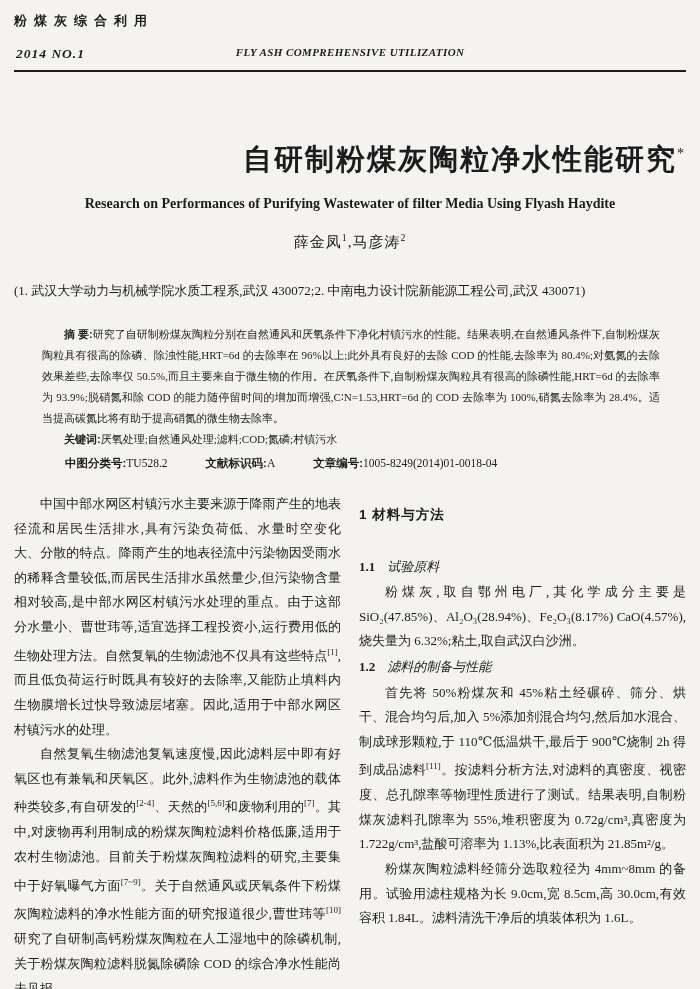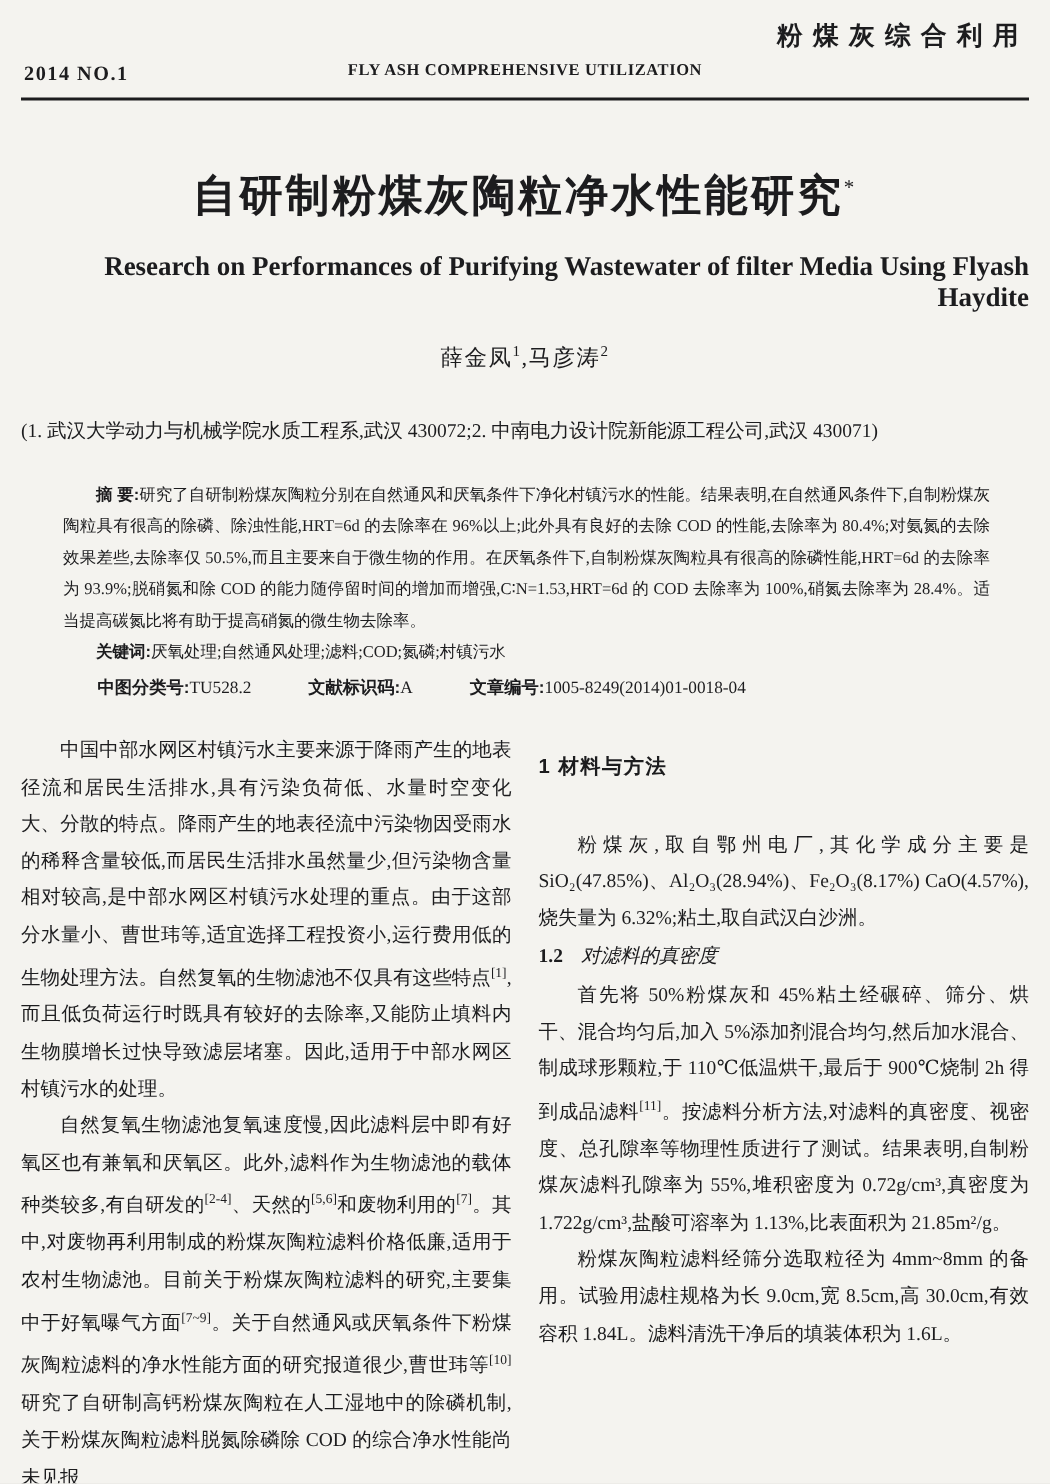"粉煤灰综合利用" .jr-cn { font-size: 17px -> 13px; text-align: right -> left }
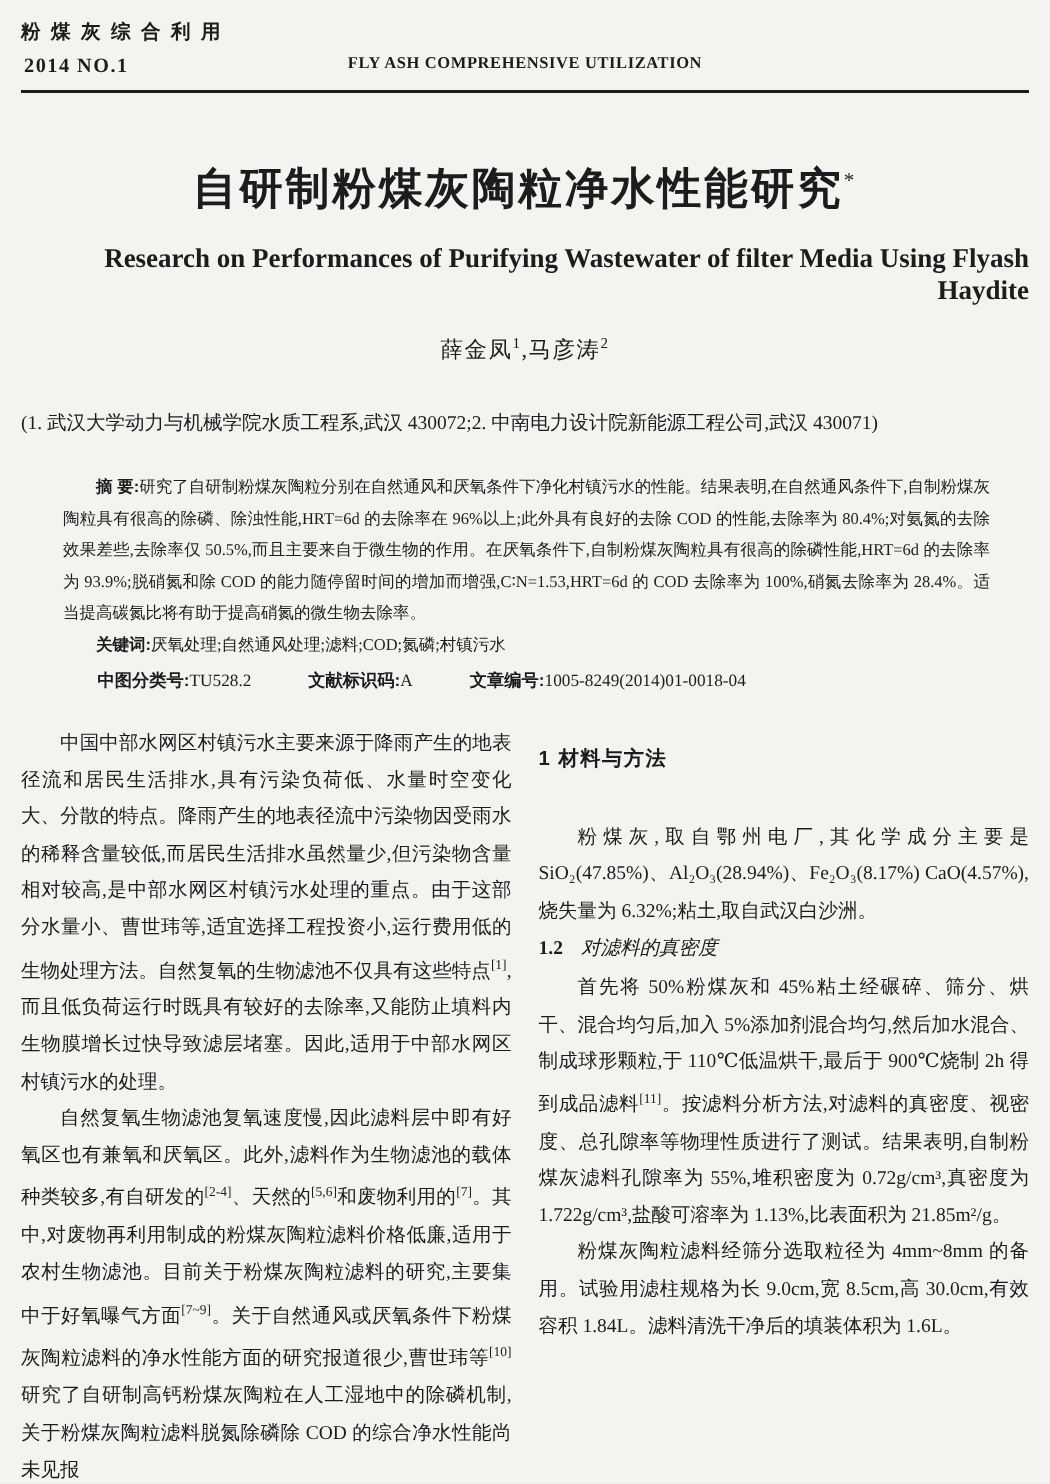"2014 NO.1" .jr-row { font-style: none -> italic; margin-top: 6px -> 16px }
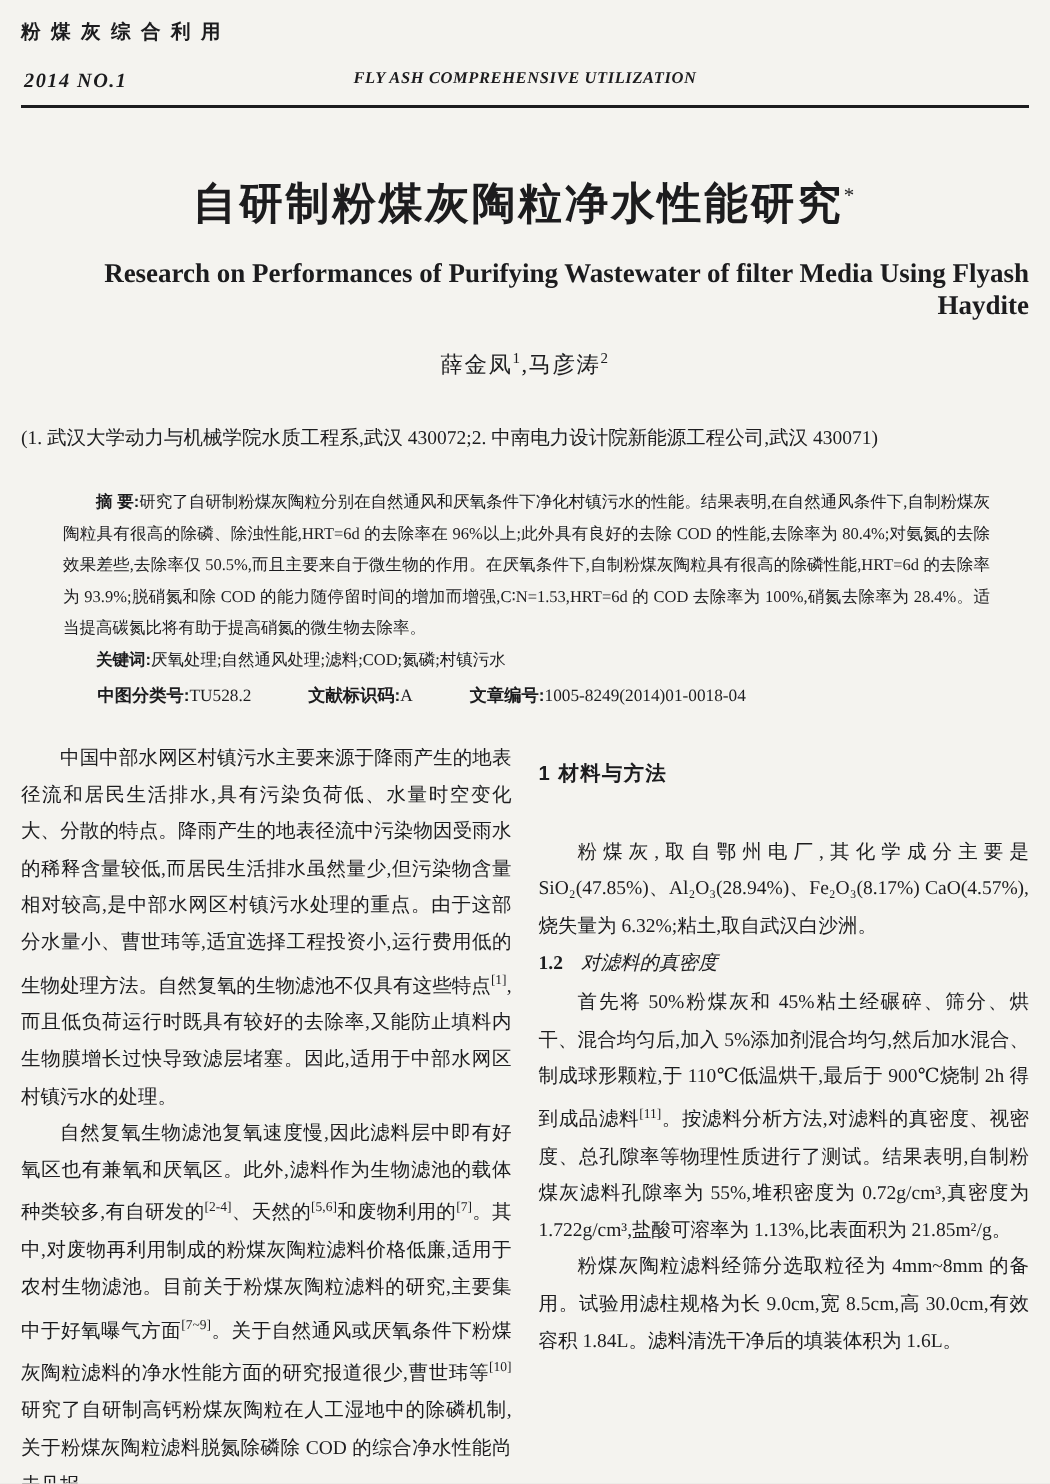"自研制粉煤灰陶粒净水性能研究*" .title-cn { margin-top: 44px -> 68px; text-align: center -> right }
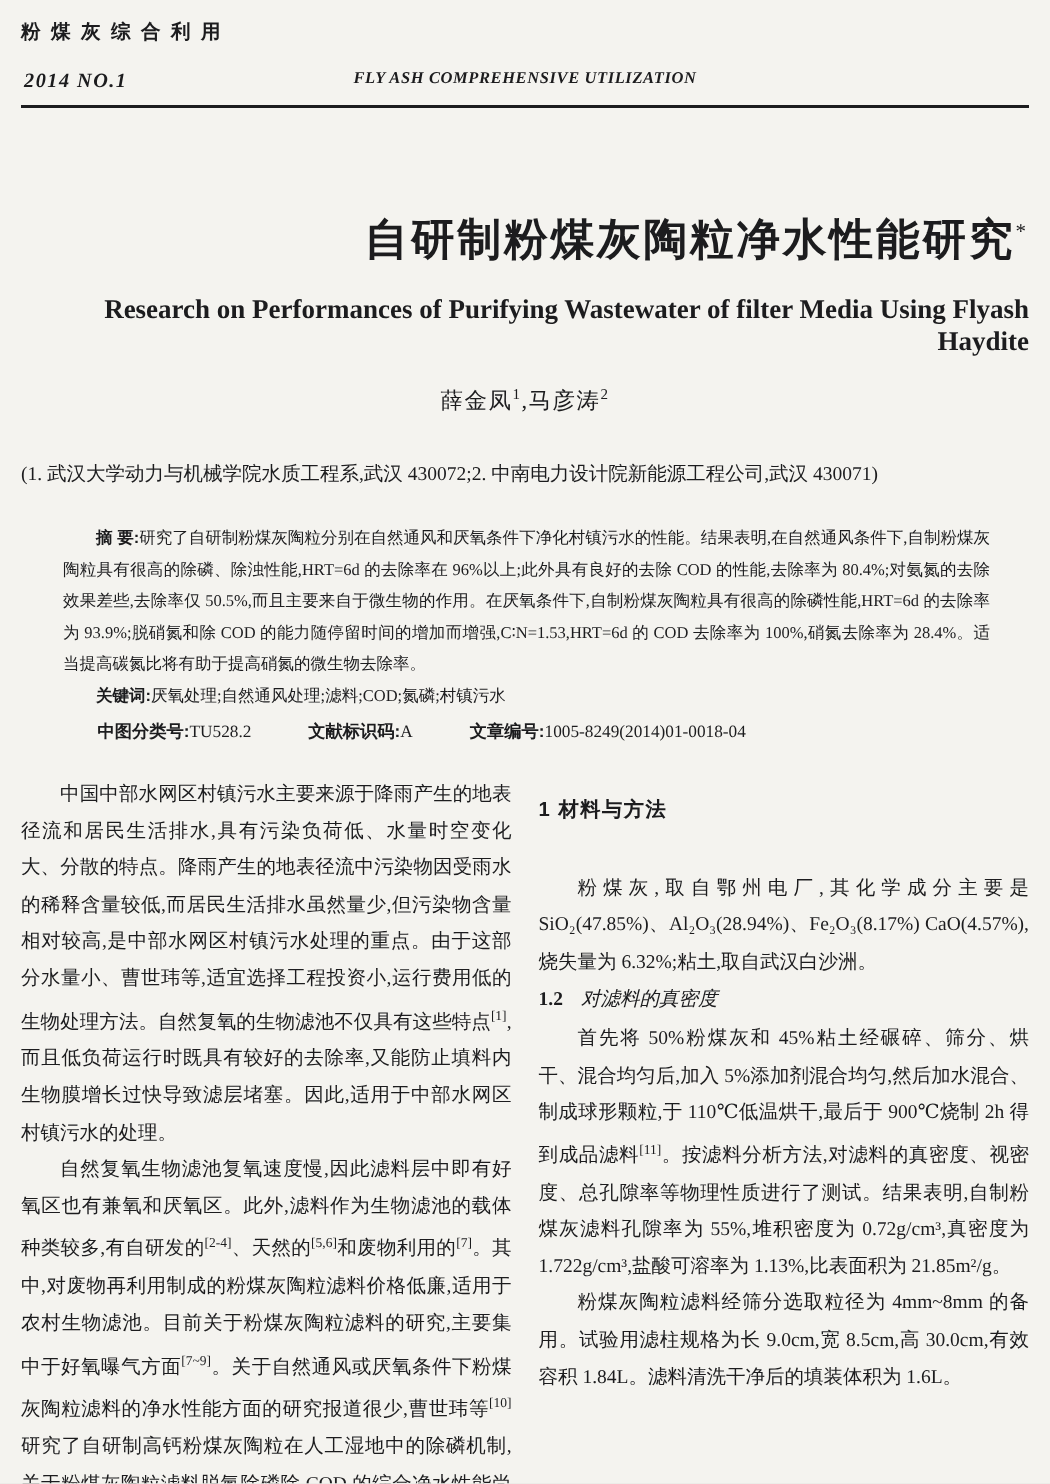"Research on Performances of Purifying" .title-en { font-size: 18px -> 14px; text-align: right -> center }
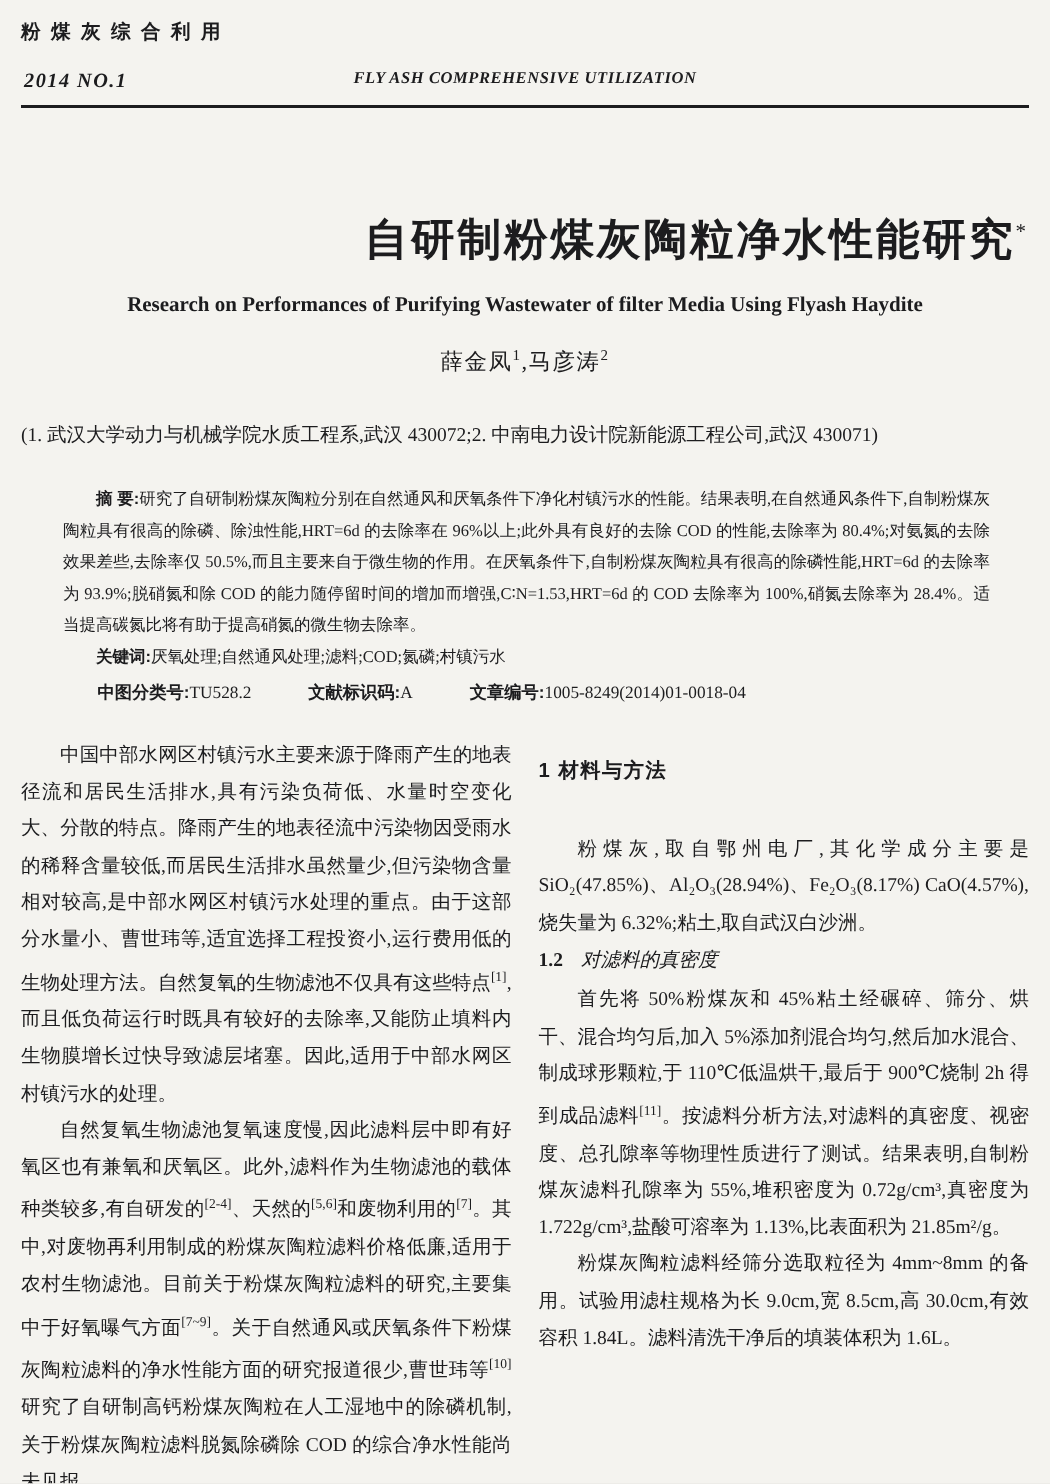"1.1 试验原料" p.sub-h { html: none -> <p><span>1.1</span><span>试验原料</span></p> }
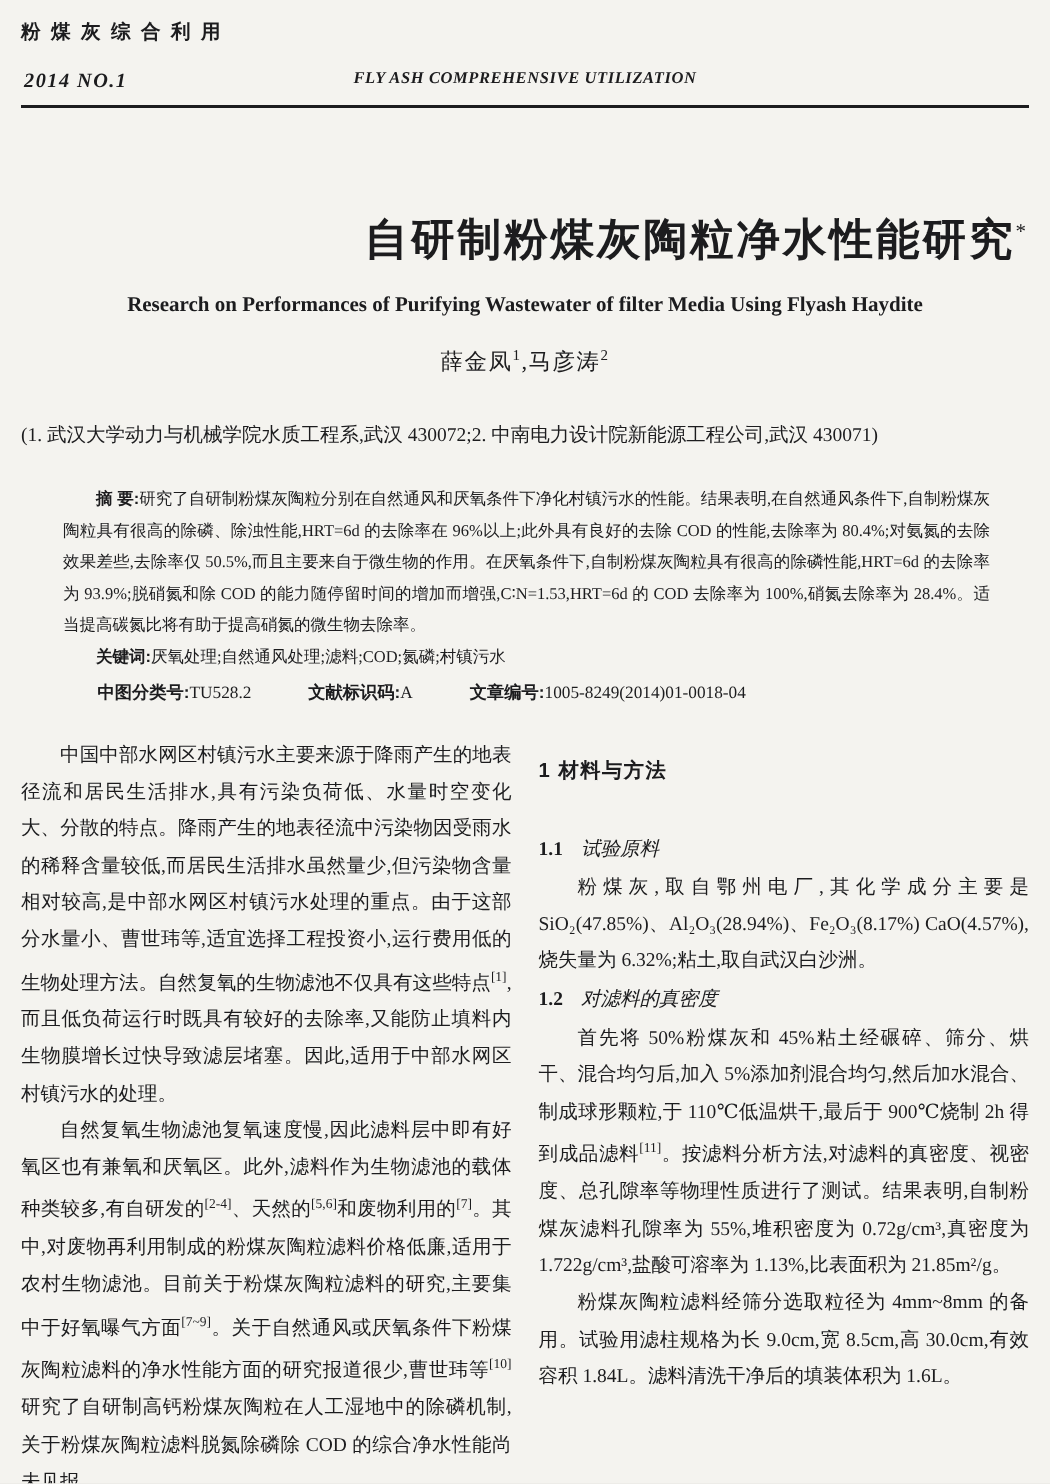"对滤料的真密度" span.sub-text { text: 对滤料的真密度 -> 滤料的制备与性能 }
